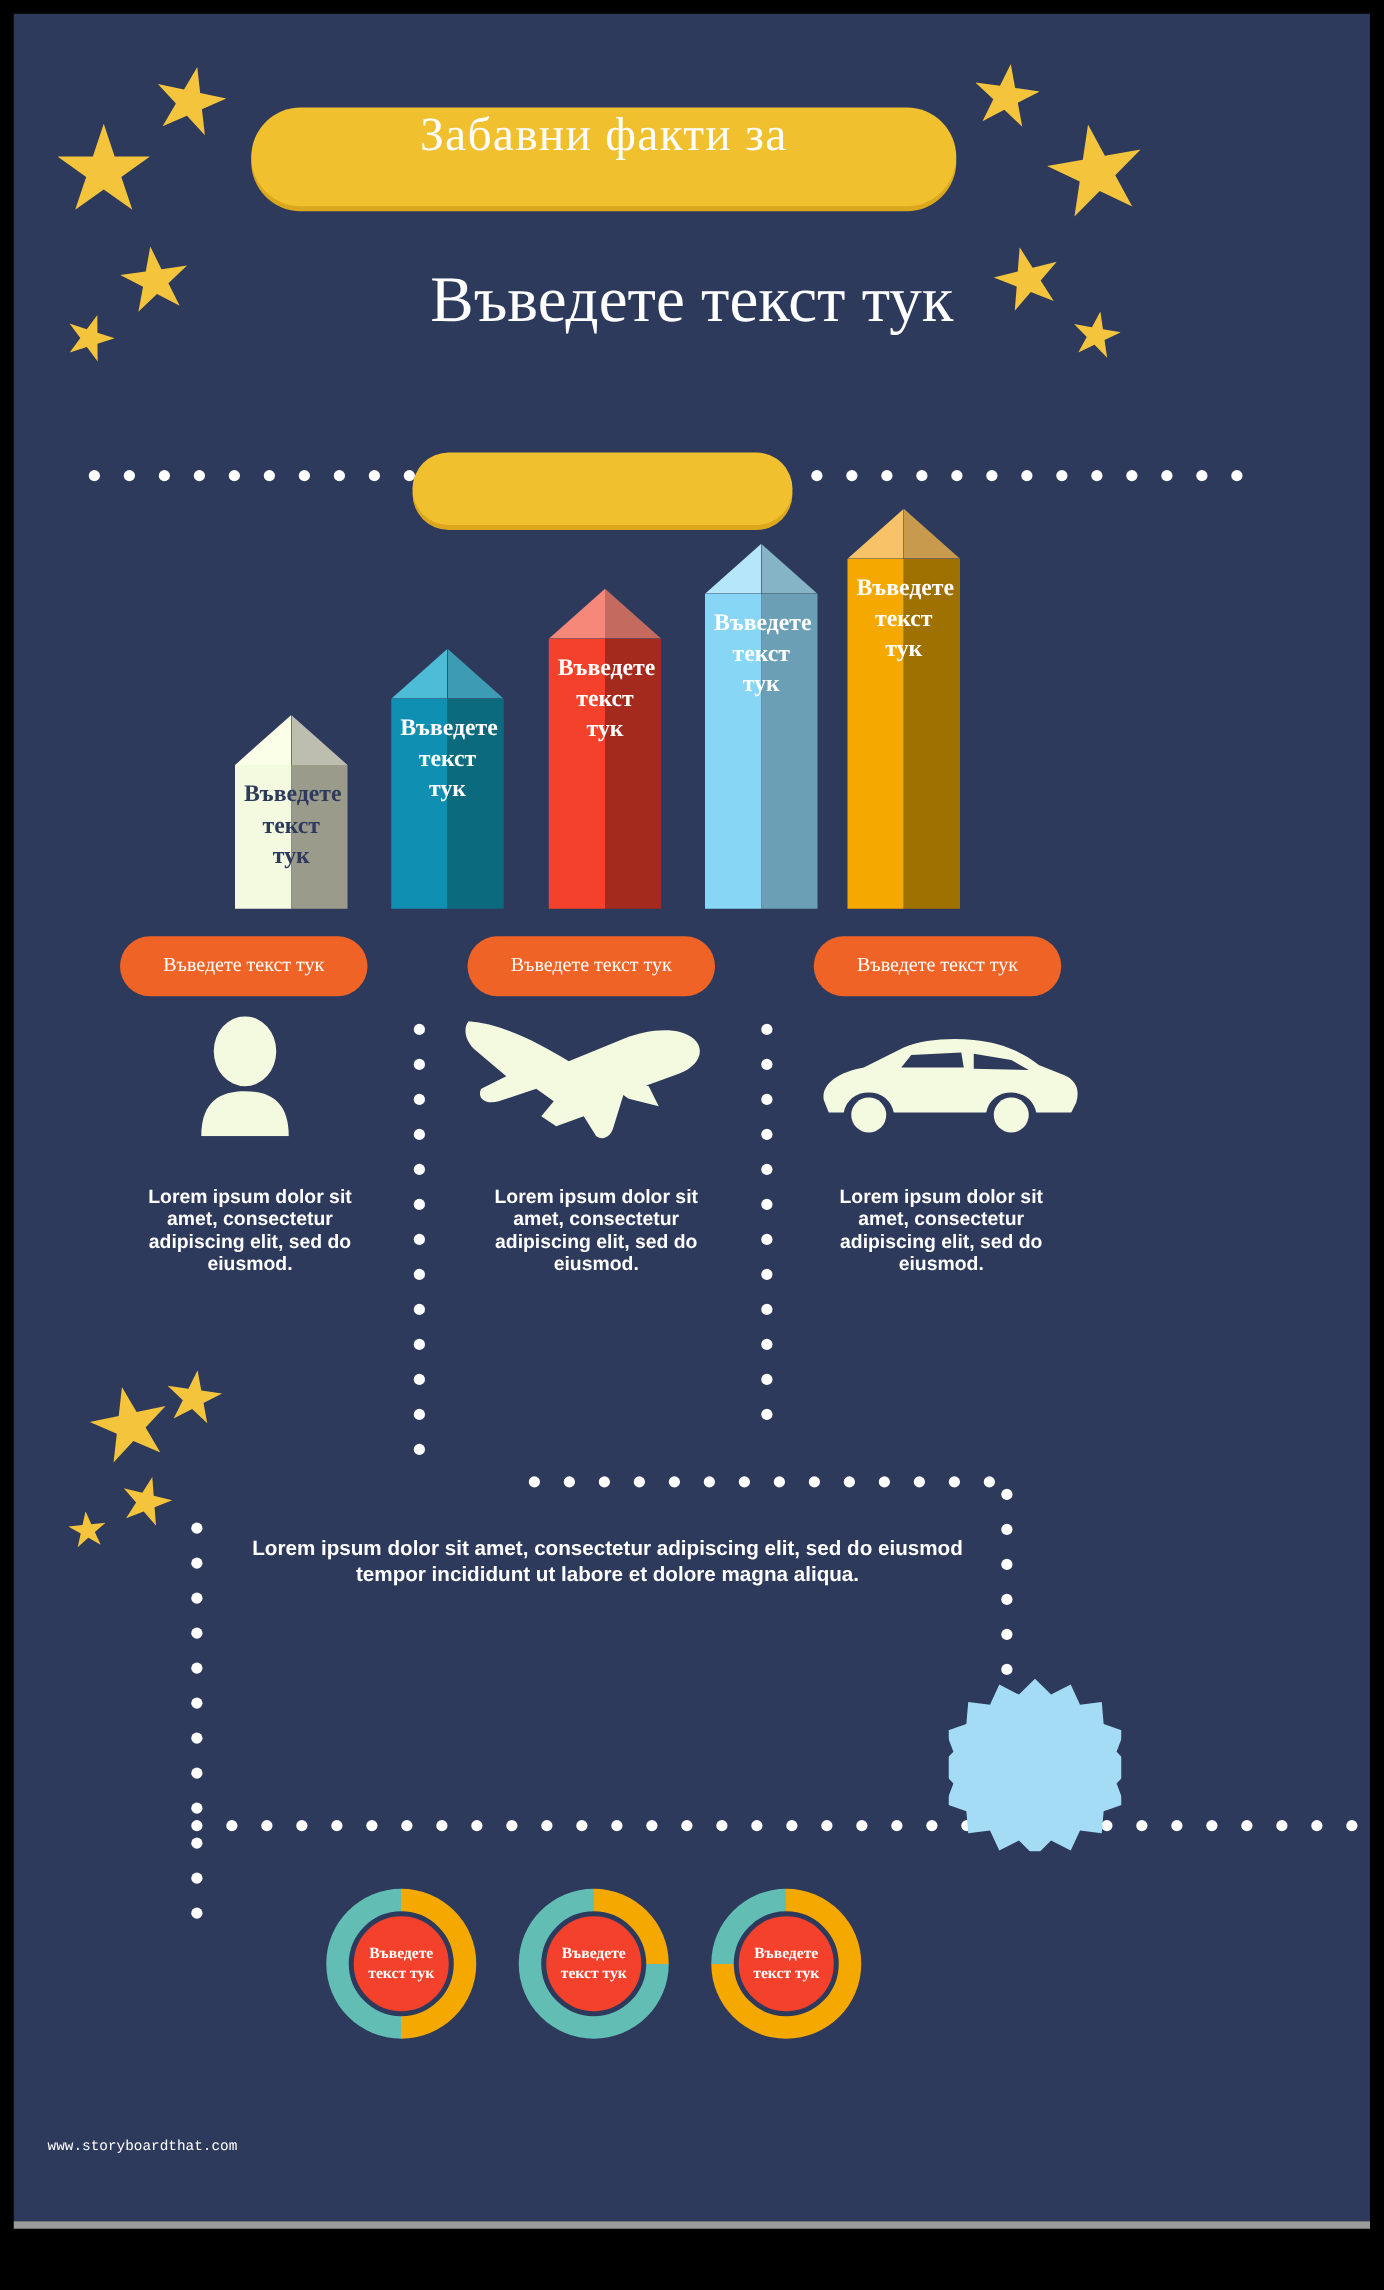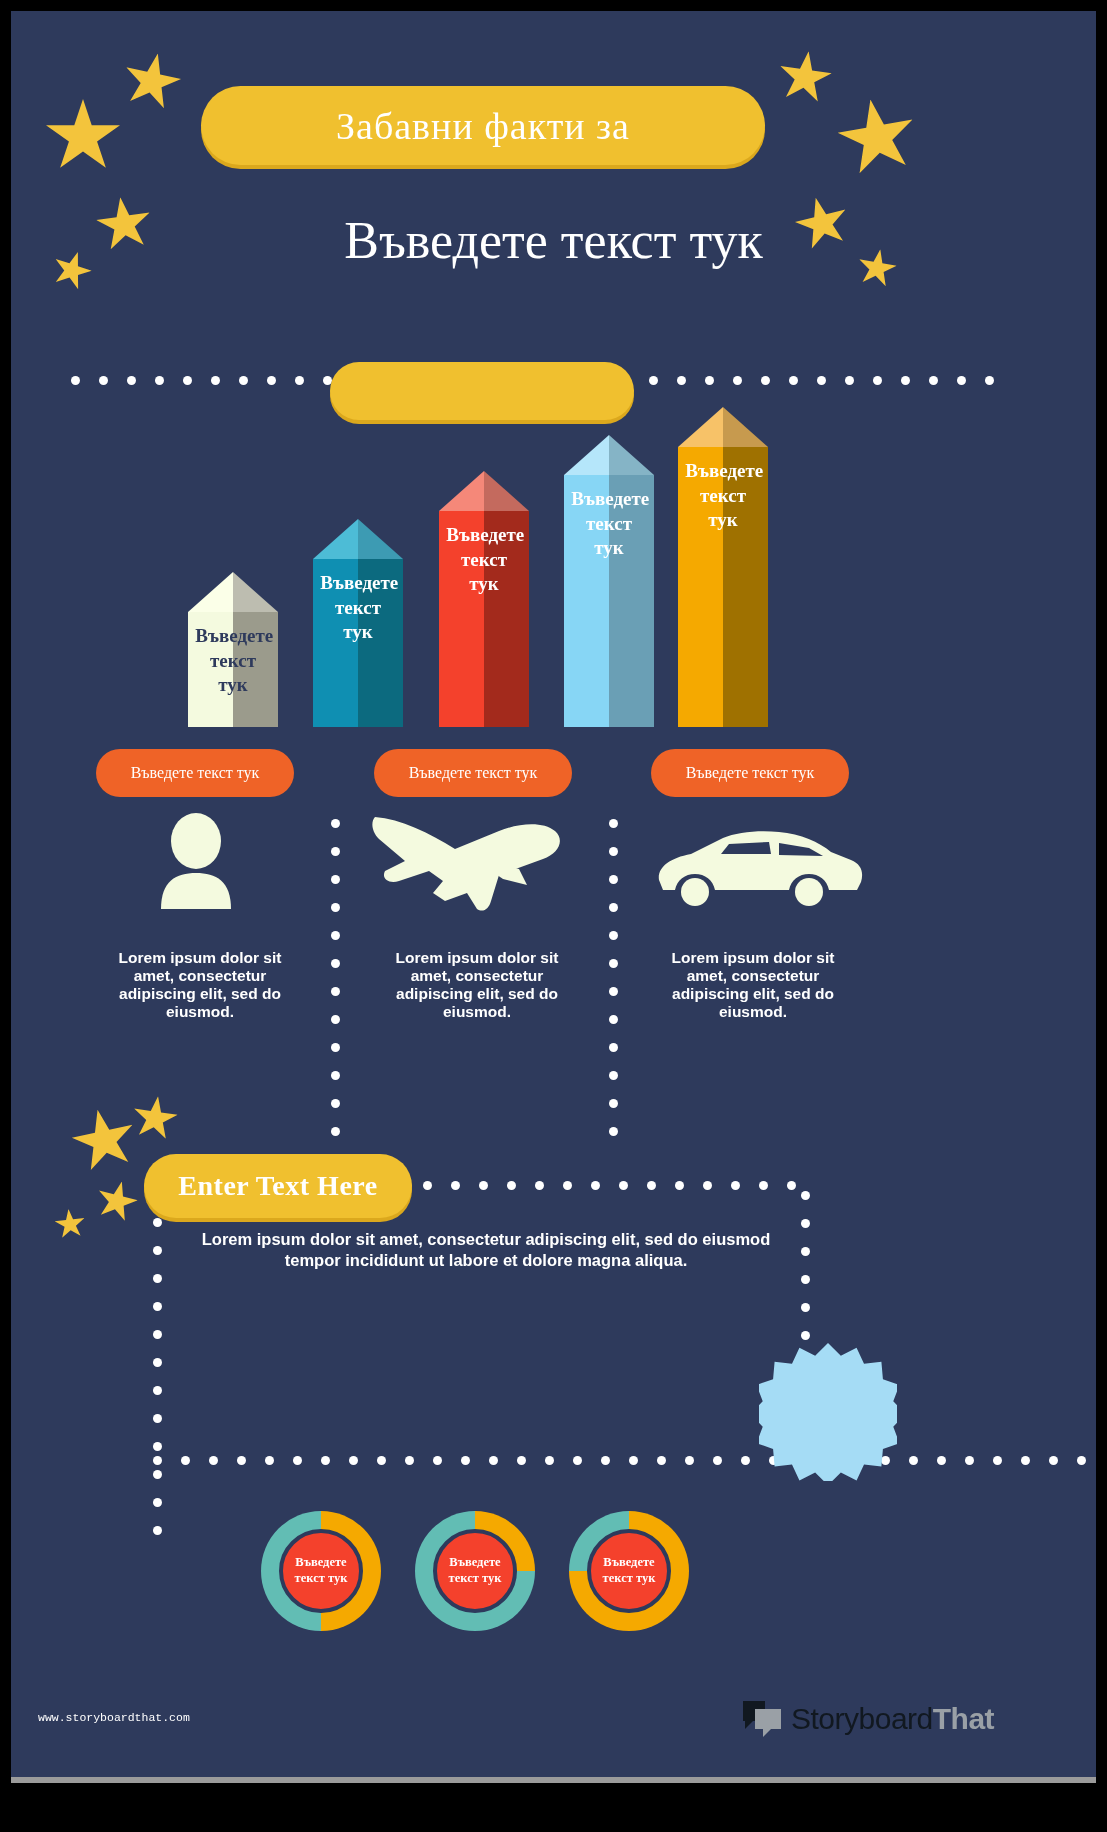"Забавни факти за" #title-banner { align-items: center -> none }
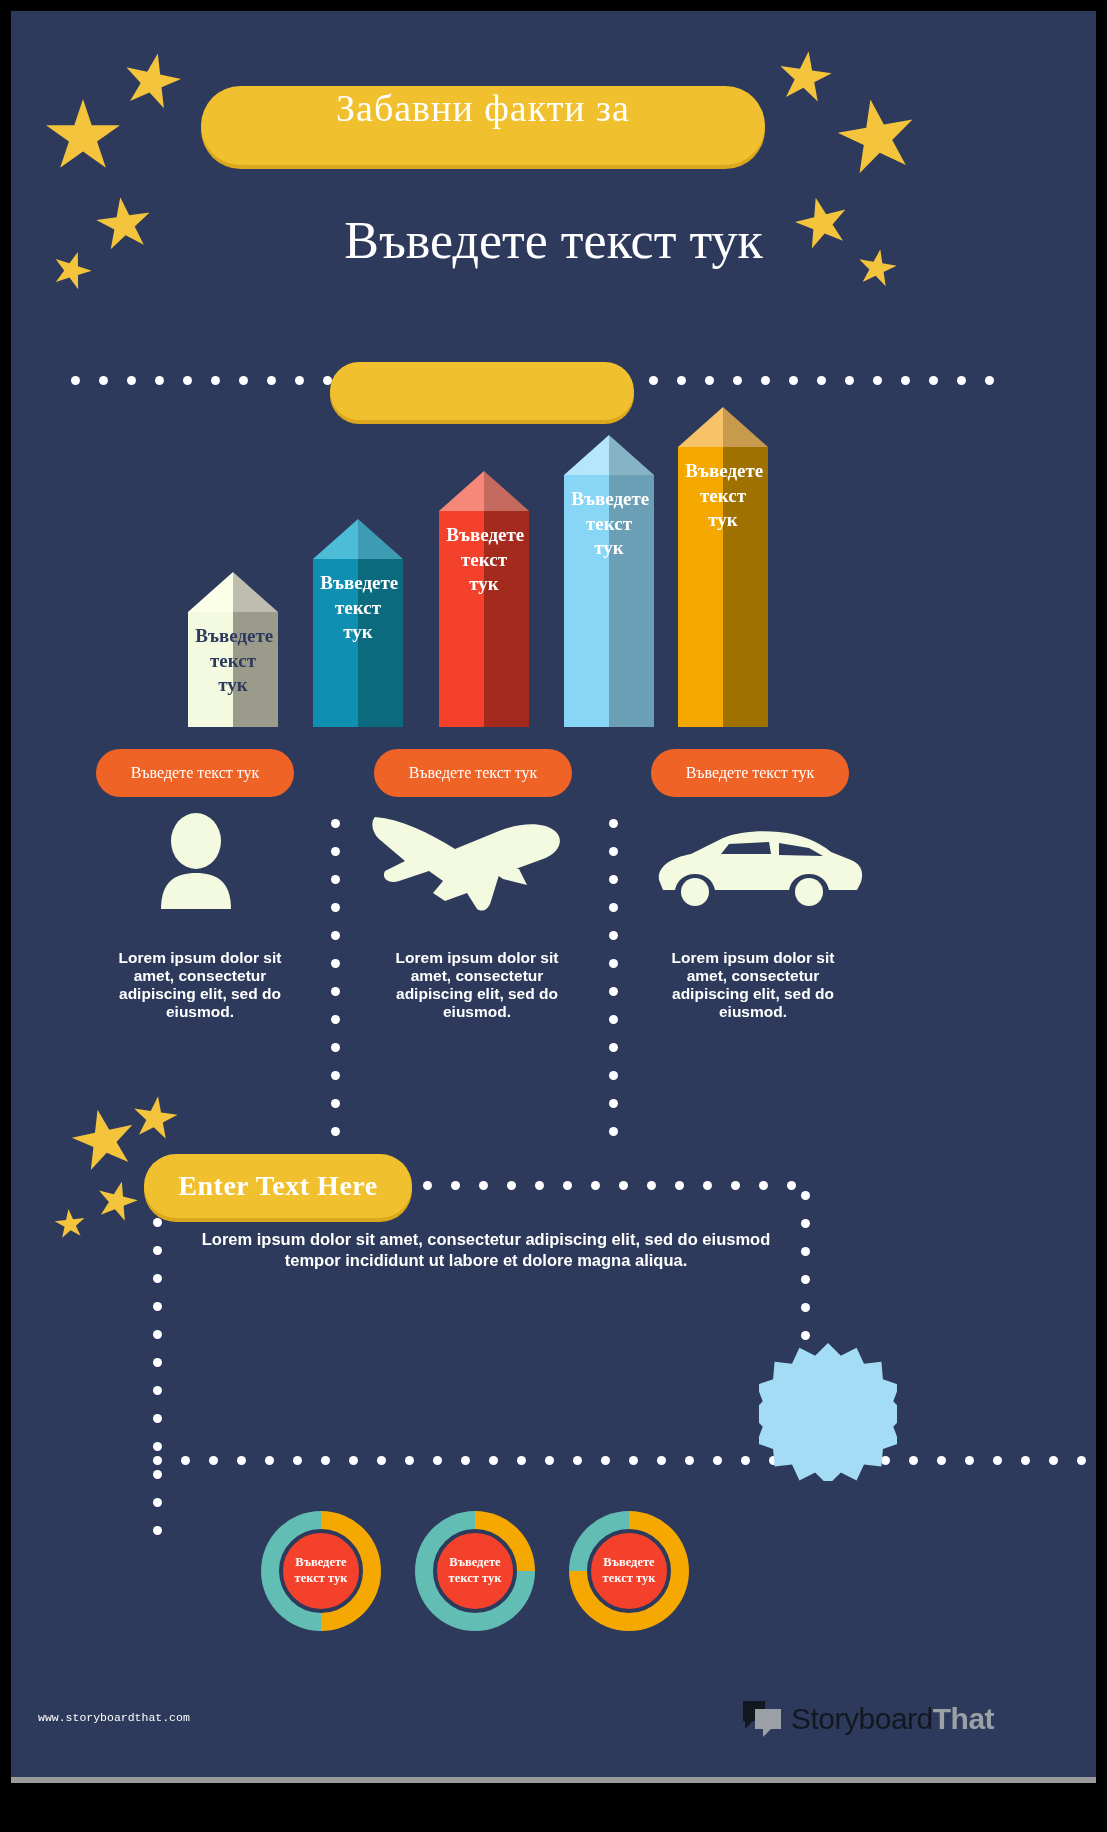"Enter Text Here" div { html: <div> <span>Enter Text Here</span> </div> -> none }
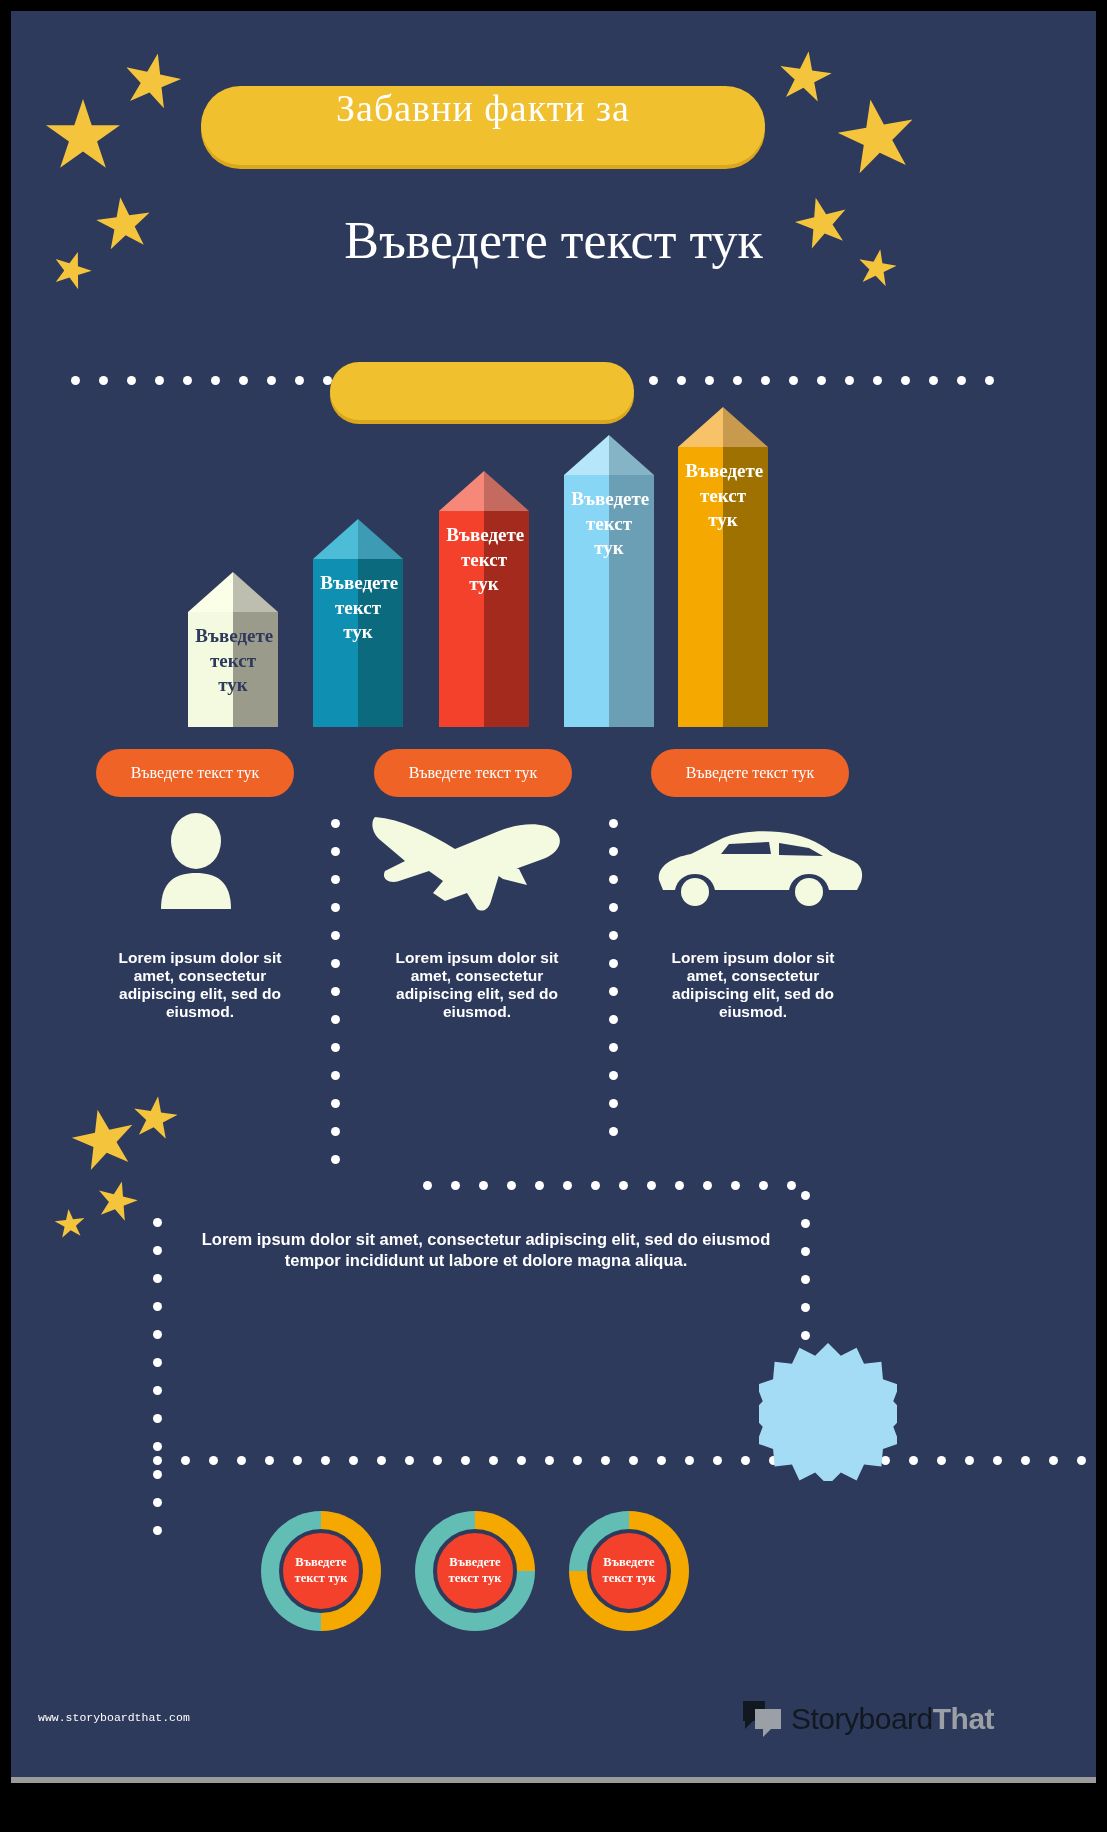"StoryboardThat" div { html: <div> <svg> <path></path> <path></path> </svg> <div><span>Storyboard</span><span>That</span></div> </div> -> none }
